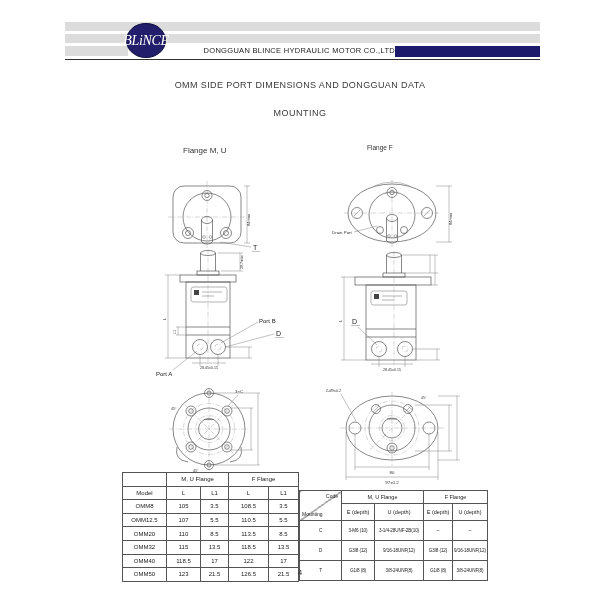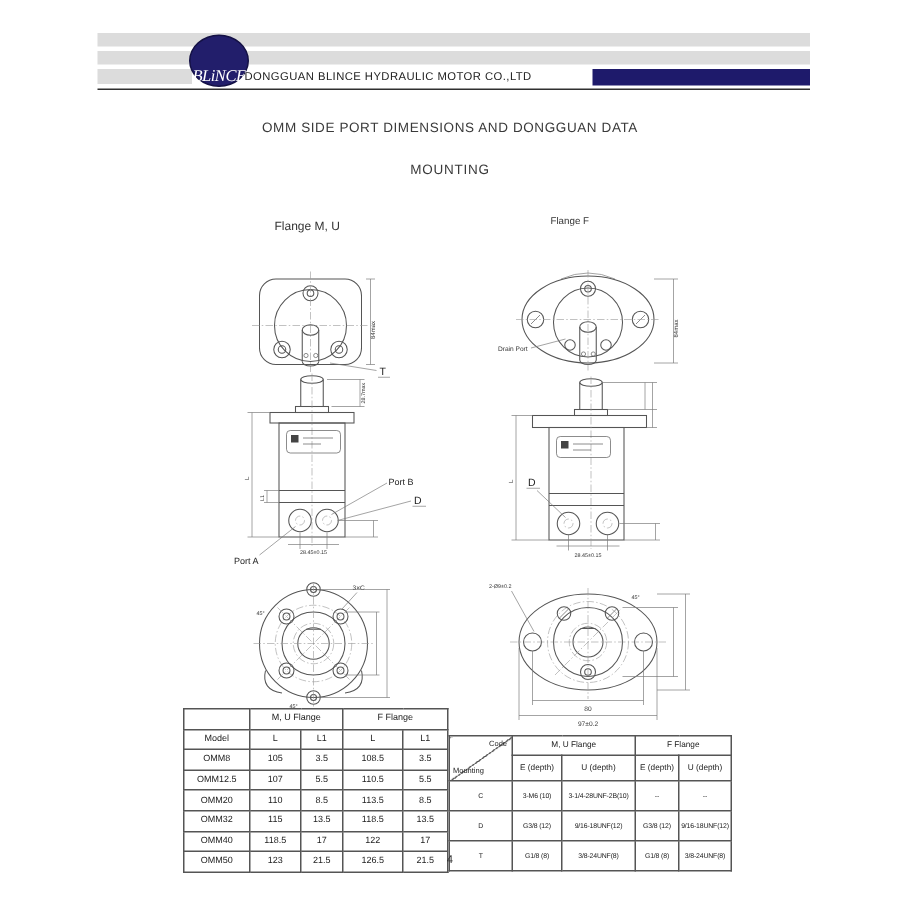"BLiNCE" .logo { align-items: flex-end -> center; font-size: 11px -> 14px }
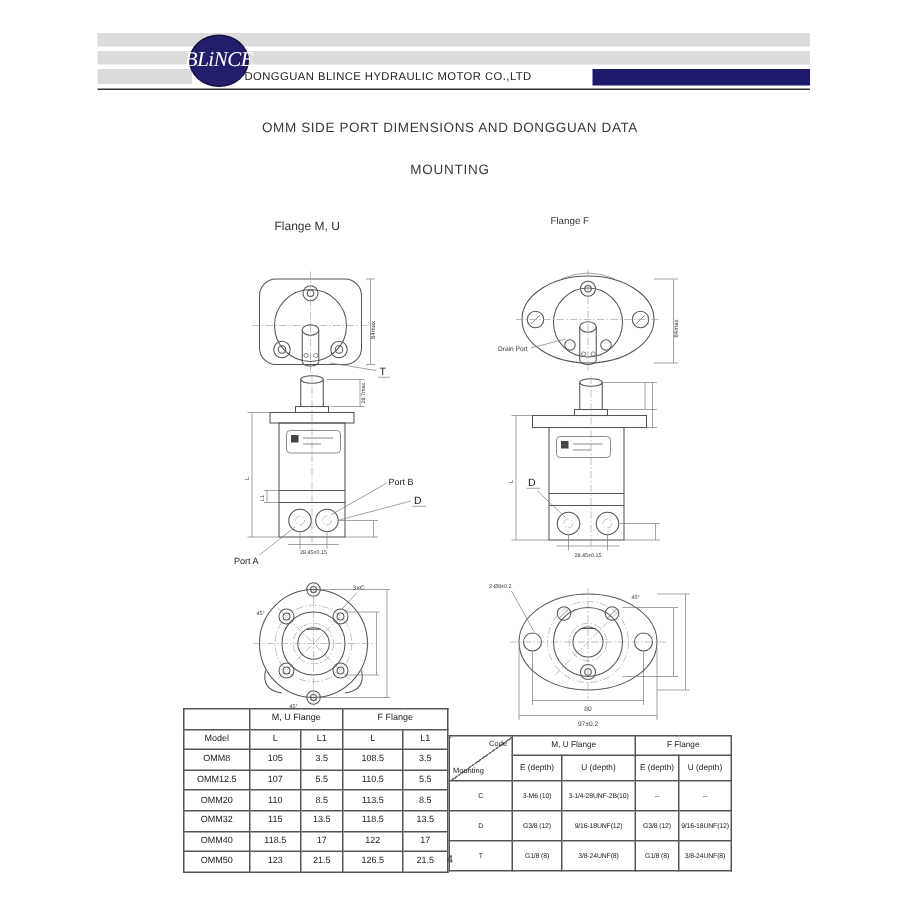"DONGGUAN BLINCE HYDRAULIC MOTOR CO.,LTD" .company { text-align: left -> right }
